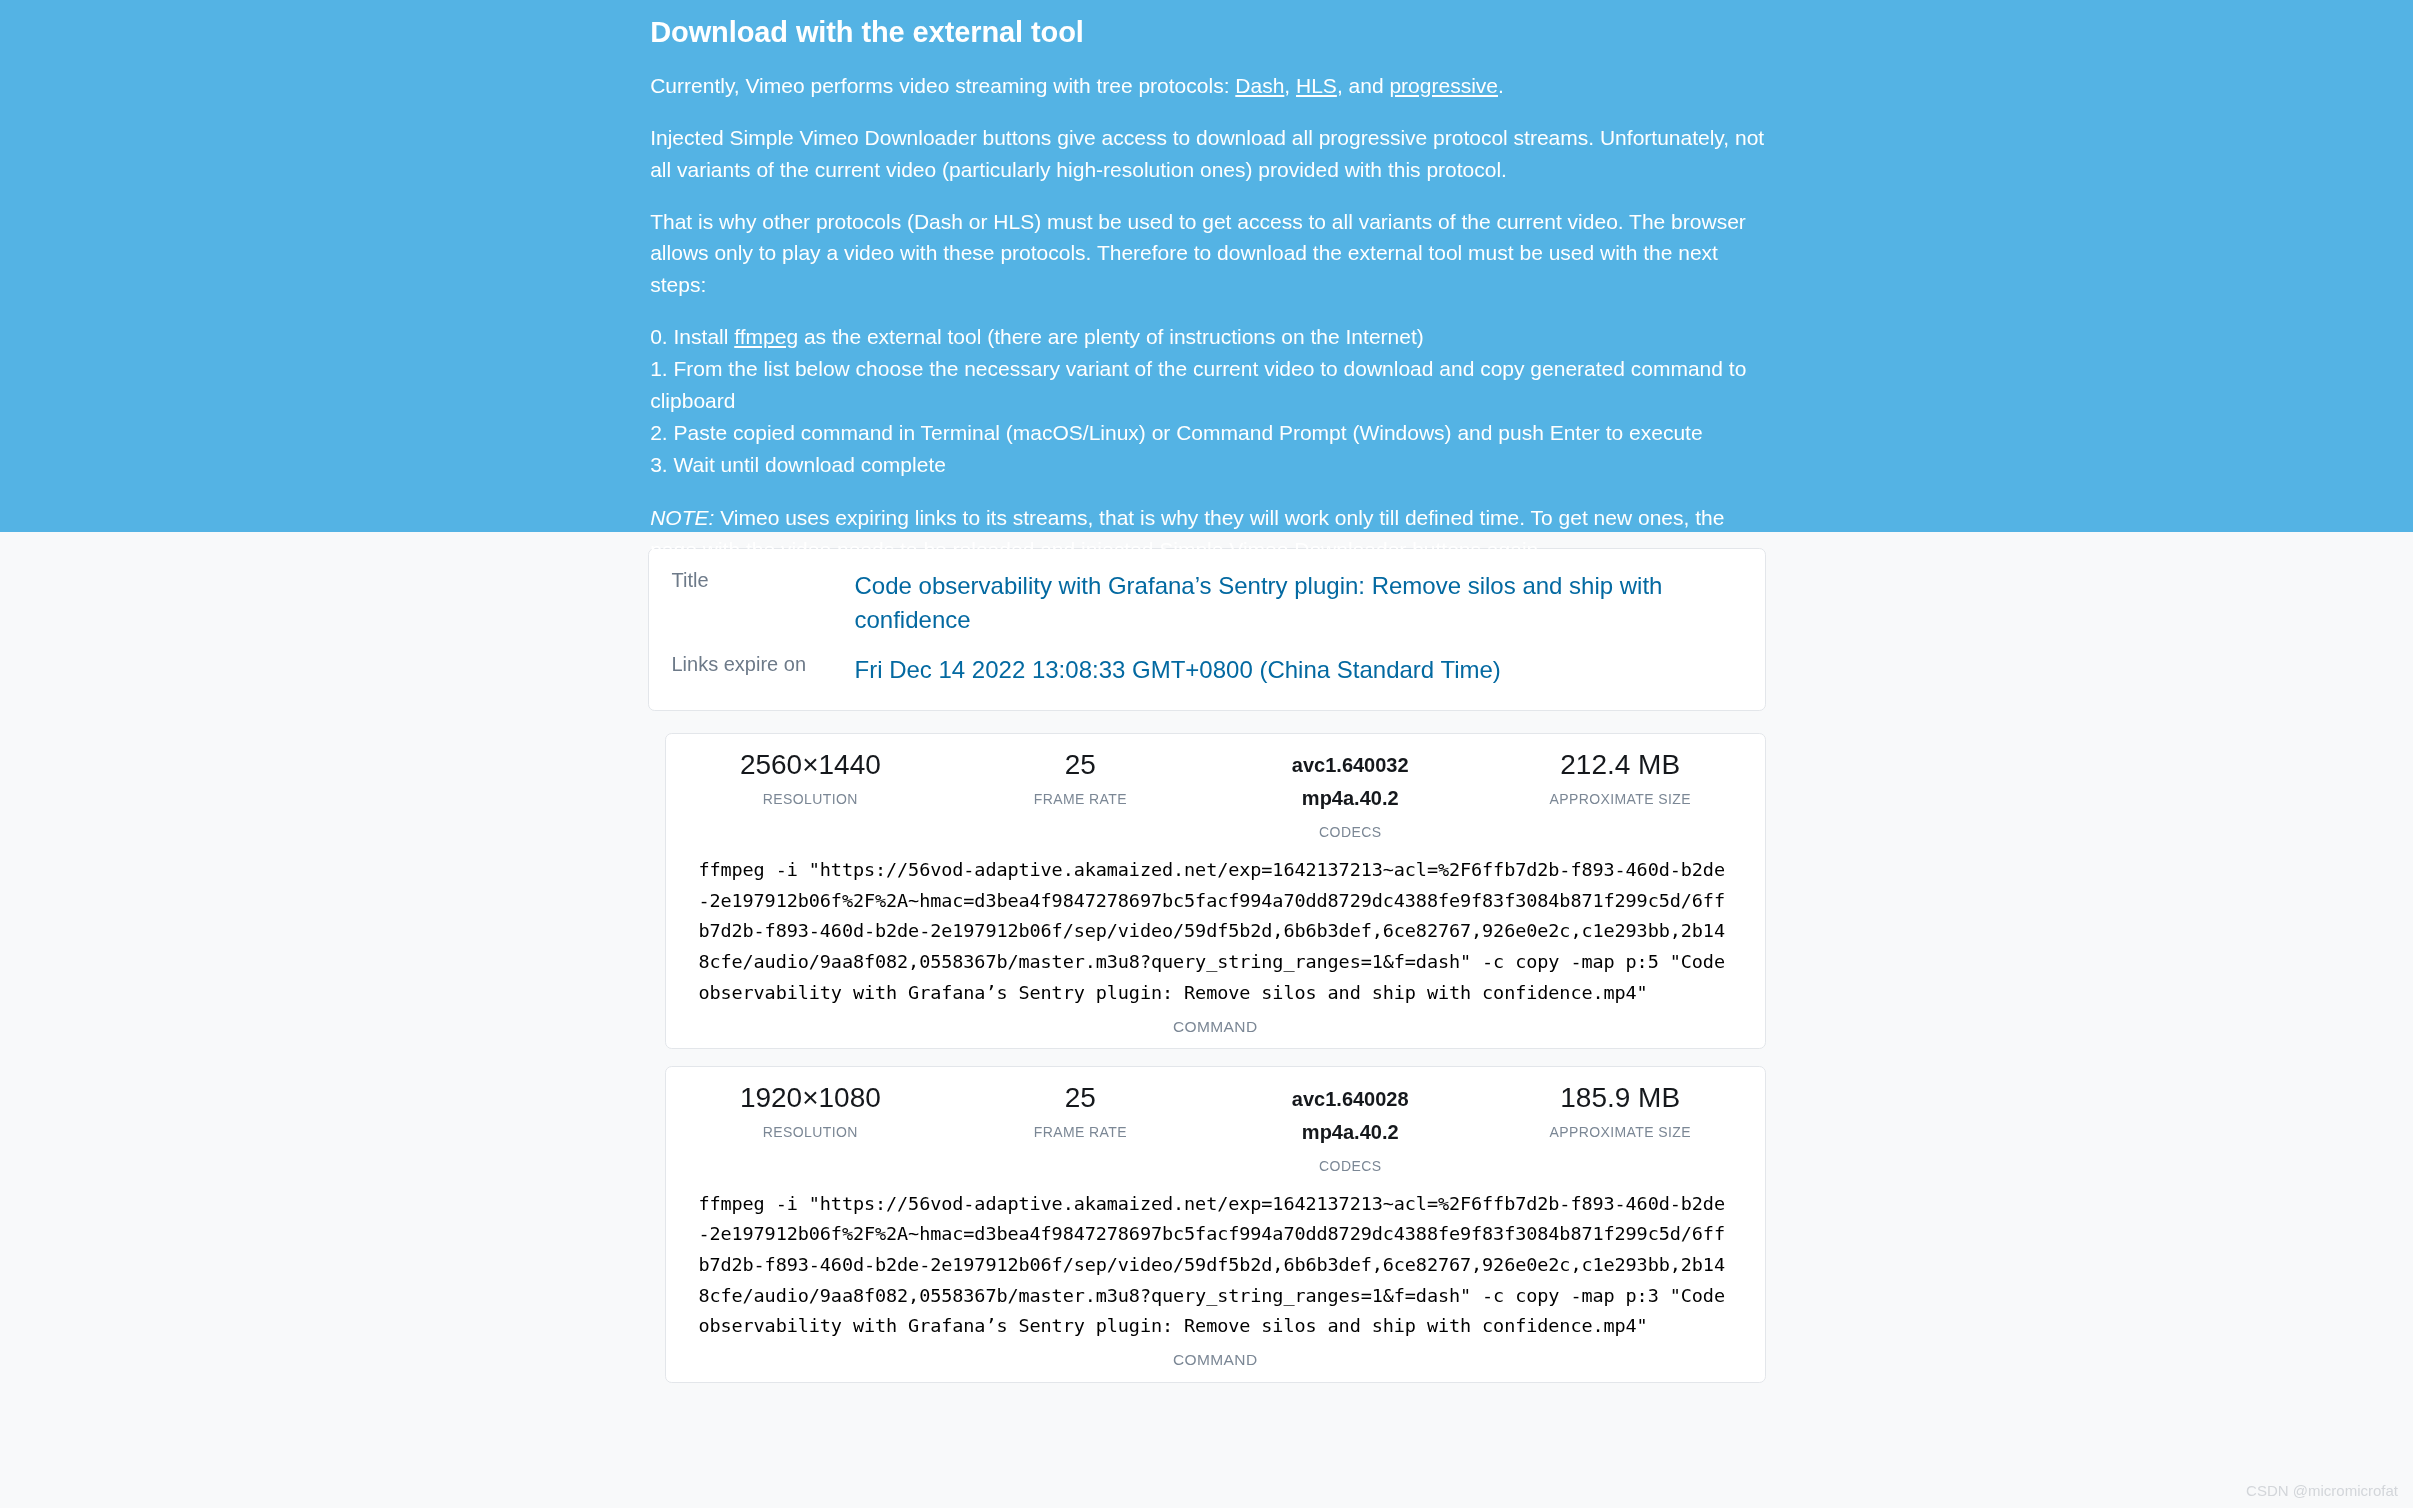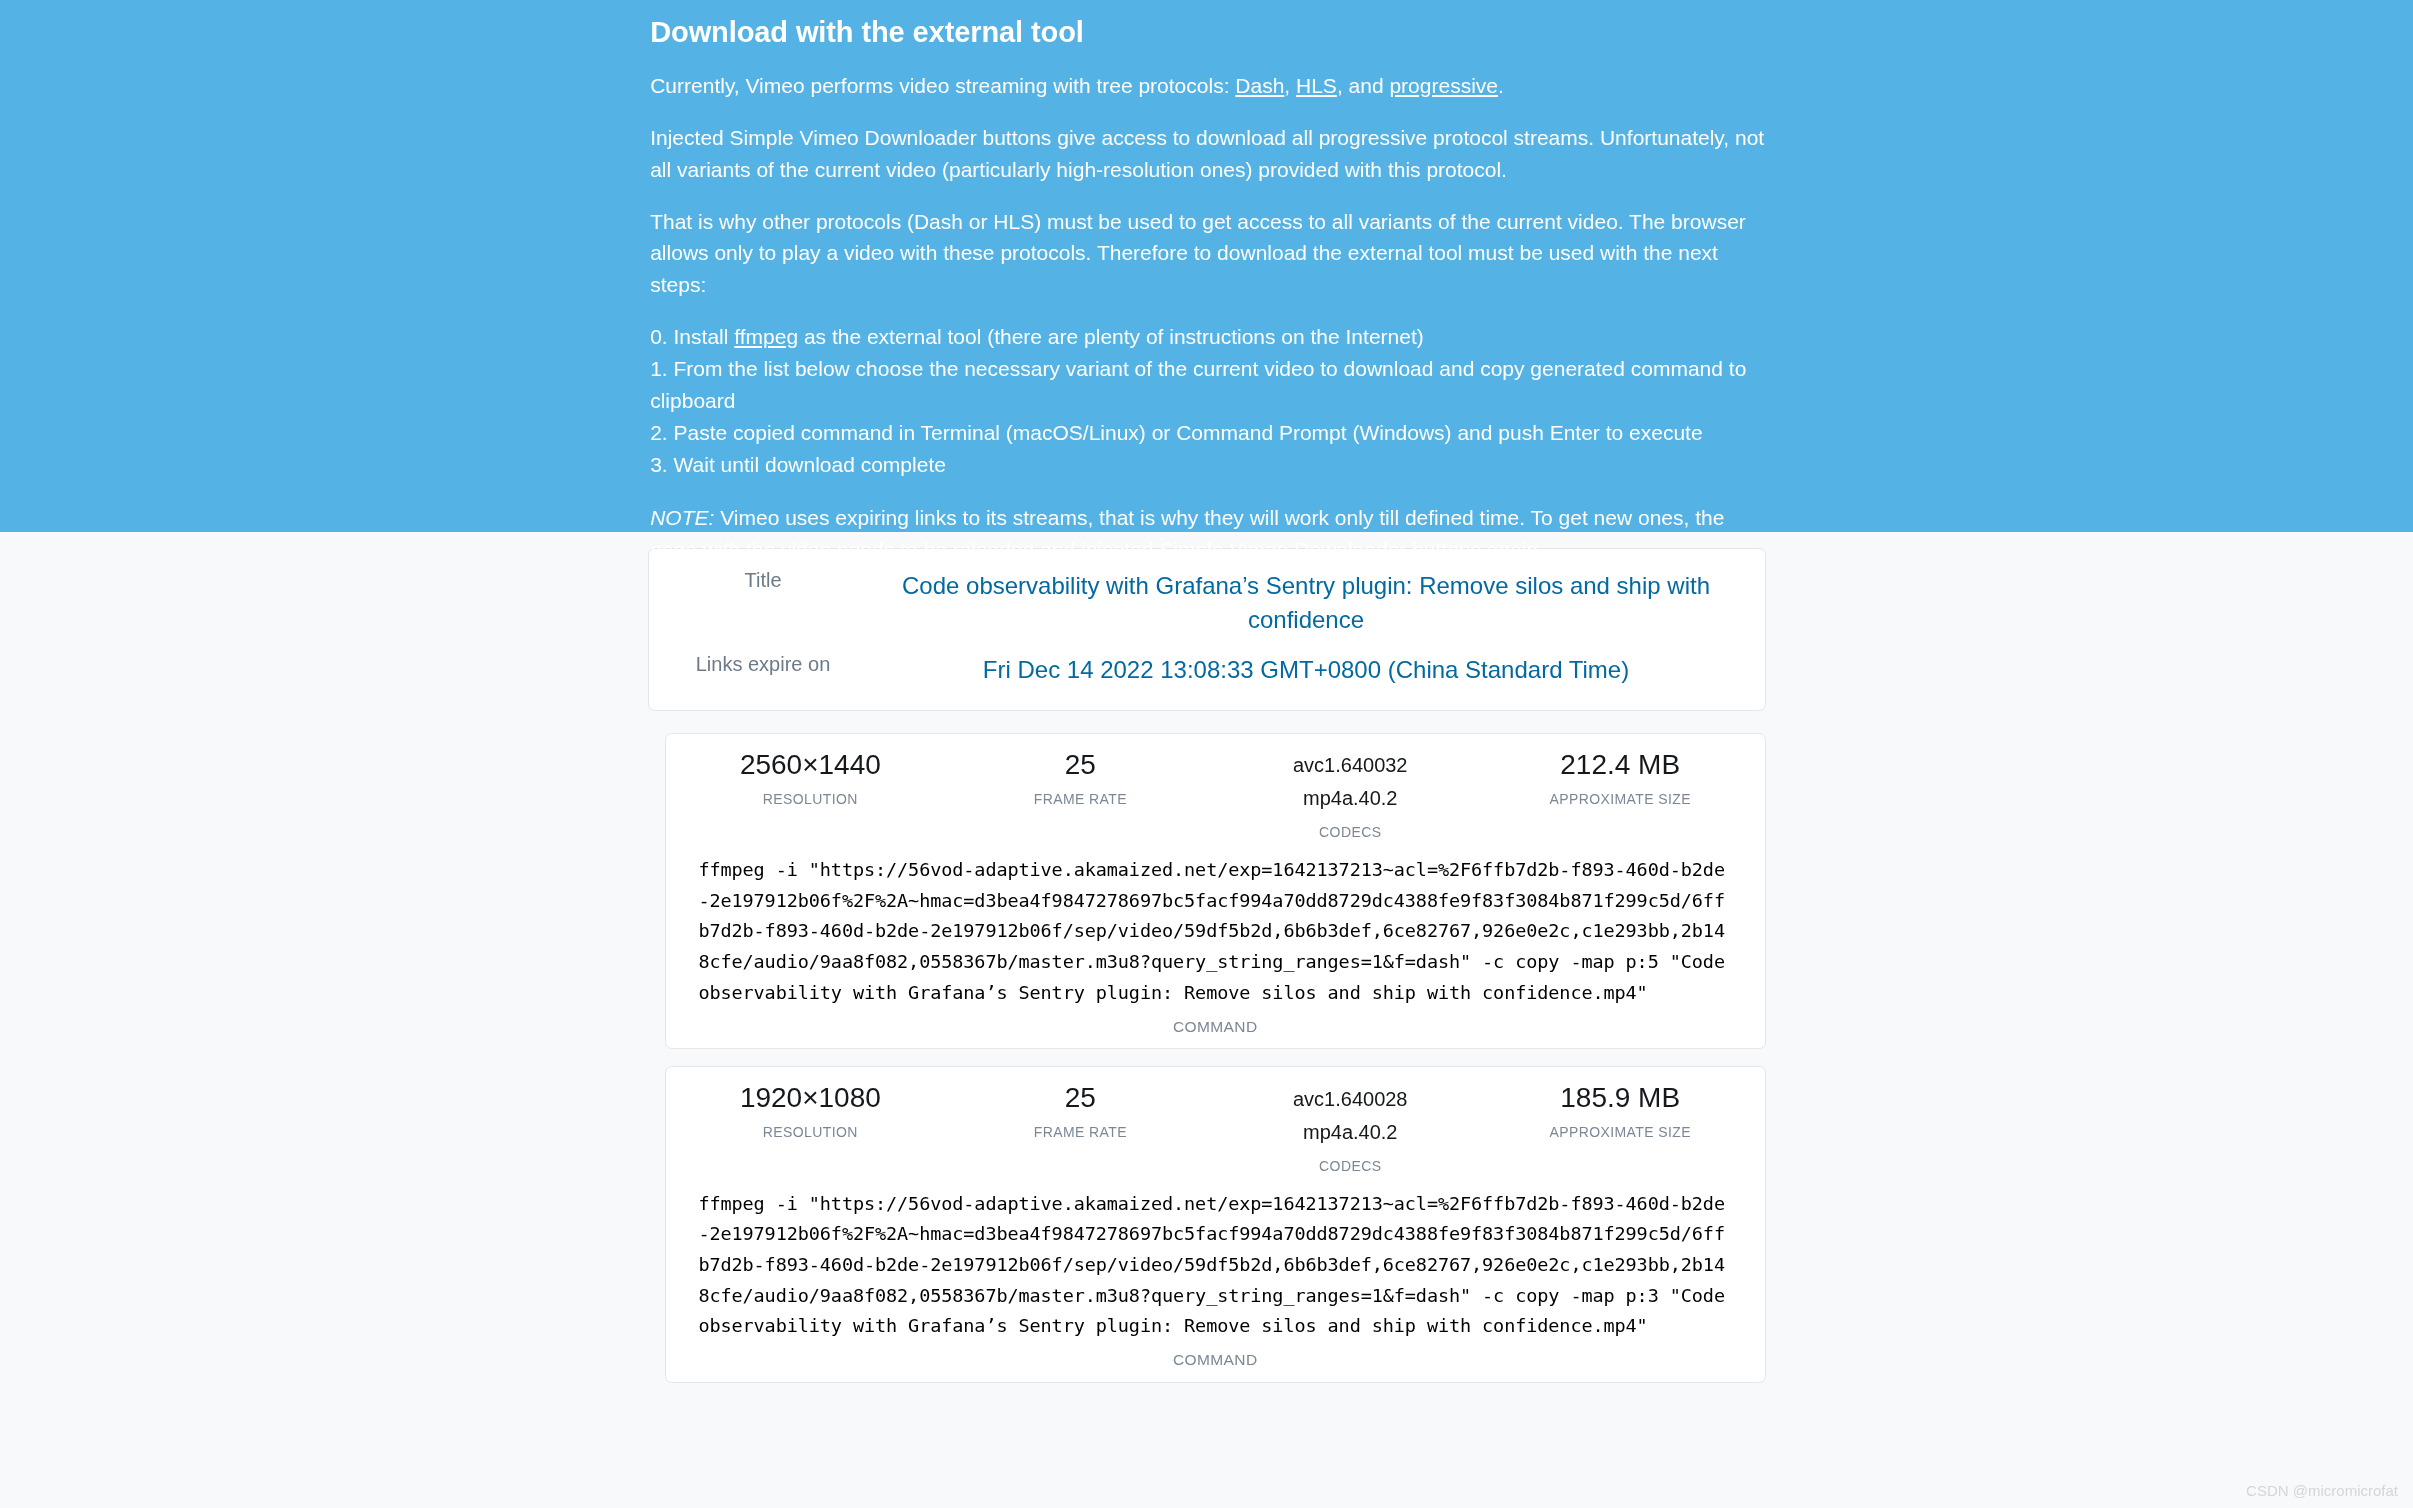"Title" .info-card { text-align: center -> none }
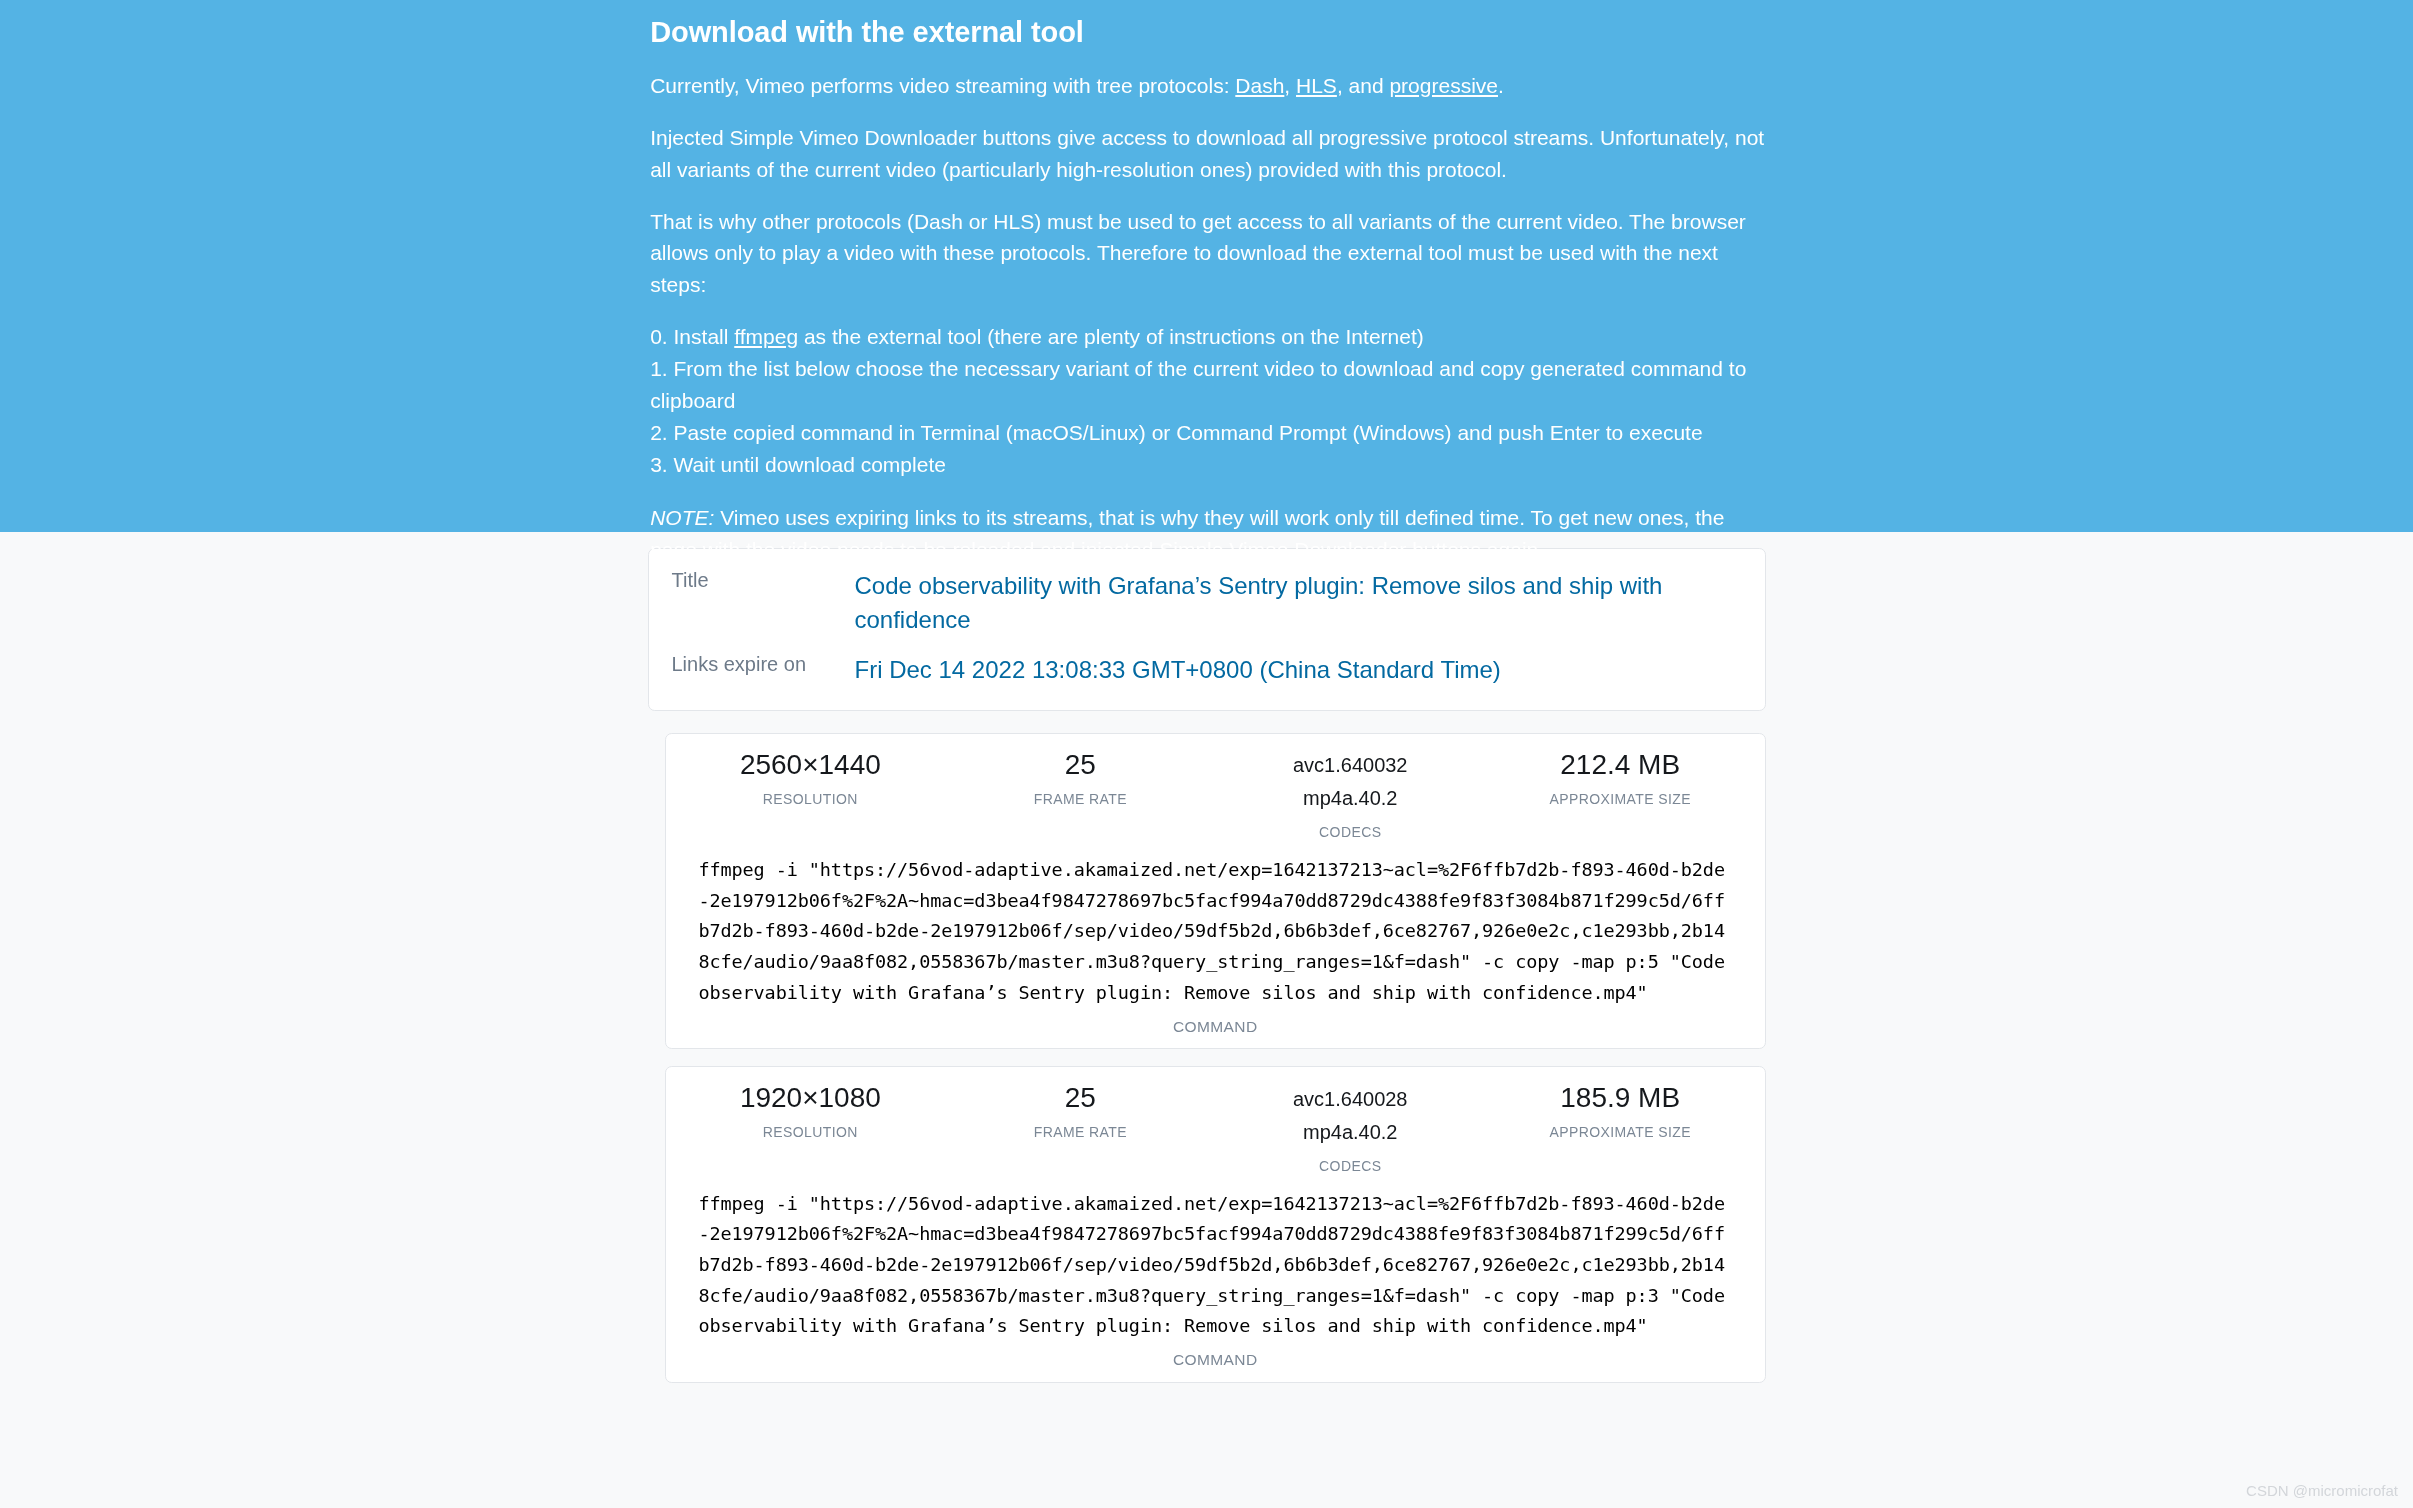"avc1.640032" .vh-value.codecs { font-weight: none -> bold }
